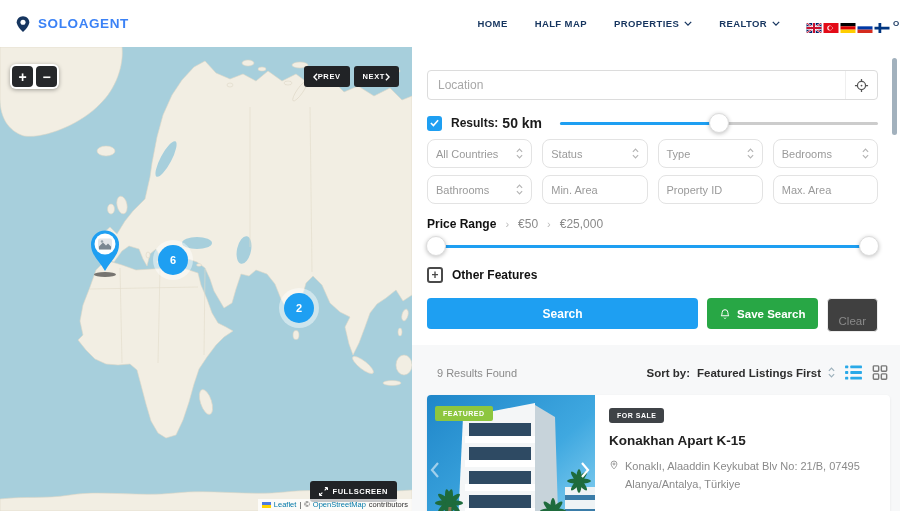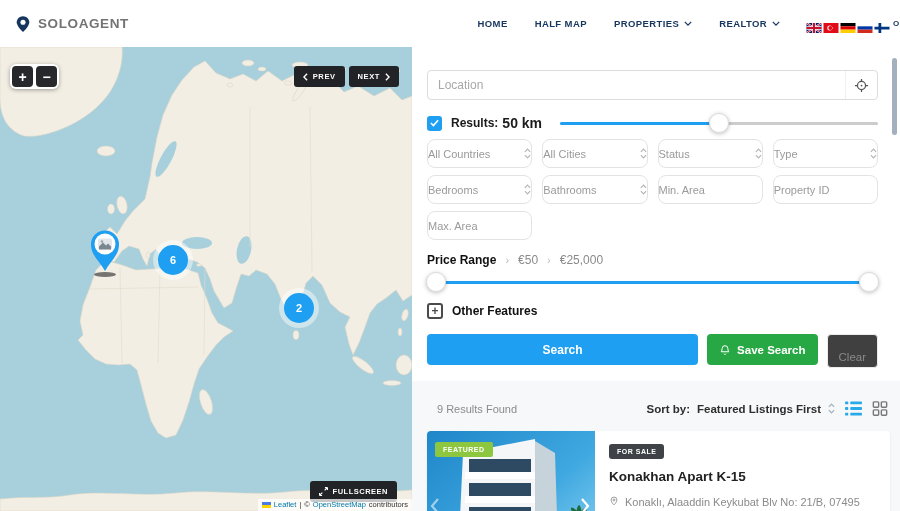"SOLOAGENT" .logo-text { color: #737373 -> #3b82f6 }
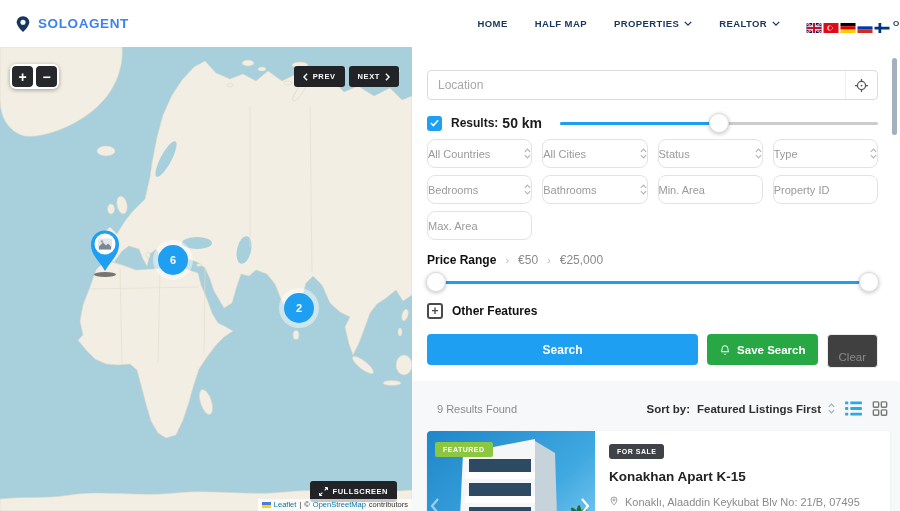"PREV" .pn-btn { gap: 5px -> none }
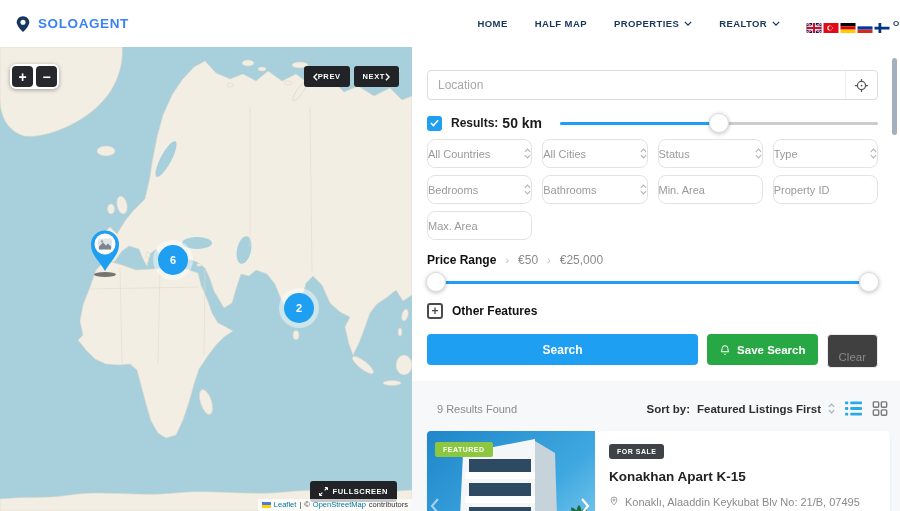"All Countries" .field { padding: 0 0 -> 0 8px }
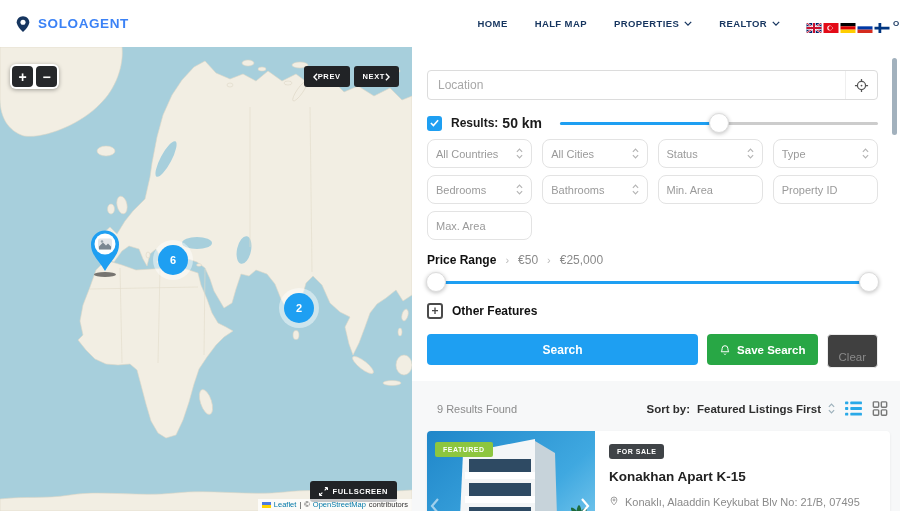"All Cities" div.field { html: <div> <span>All Cities</span> <span> <svg> <path></path> </svg> </span> </div> -> none }
